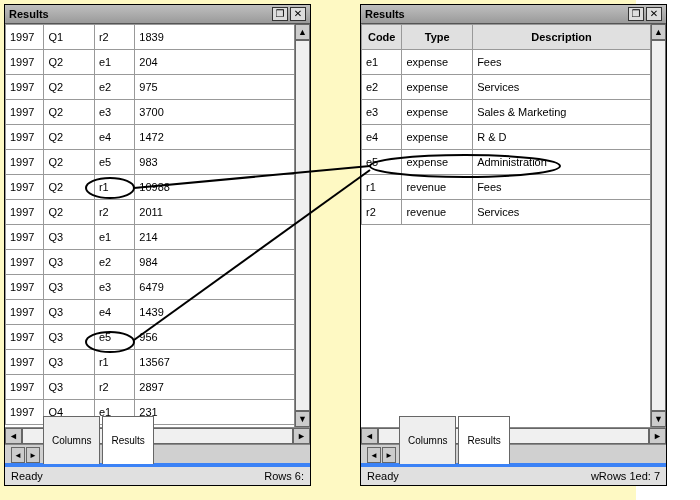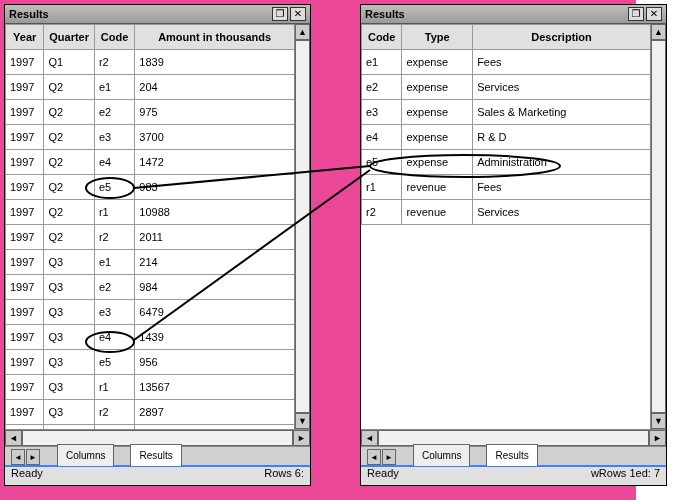"Results" .stage { background: #ec4899 -> #fef9c3 }
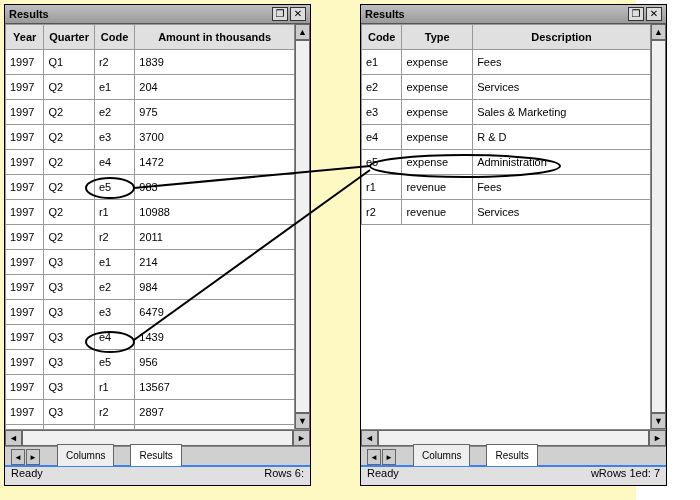"Year" tr { html: <tr> <th>Year</th> <th>Quarter</th> <th>Code</th> <th>Amount in thousands</th> </tr> -> none }
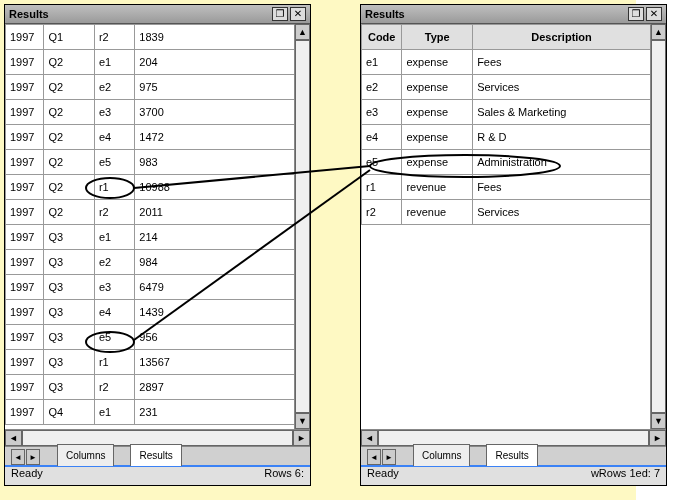"Columns" .tabs .tab { margin-left: 16px -> 2px; padding: 3px 8px -> 16px 8px }
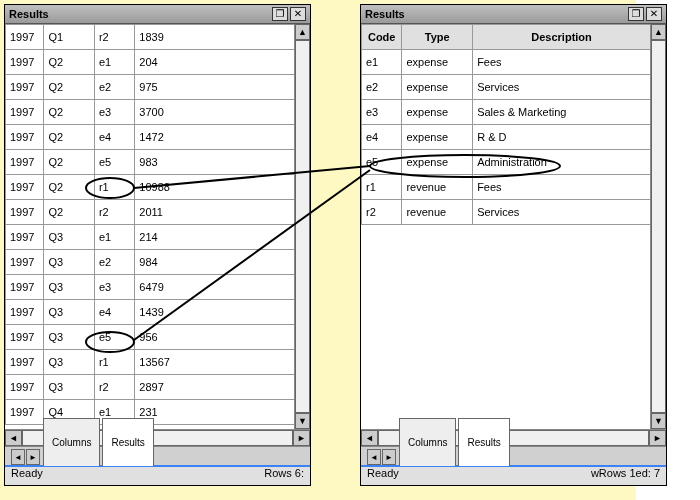"Ready" .statusbar { align-items: flex-start -> center; border-top: 2px solid #3b82f6 -> 4px solid #3b82f6 }
